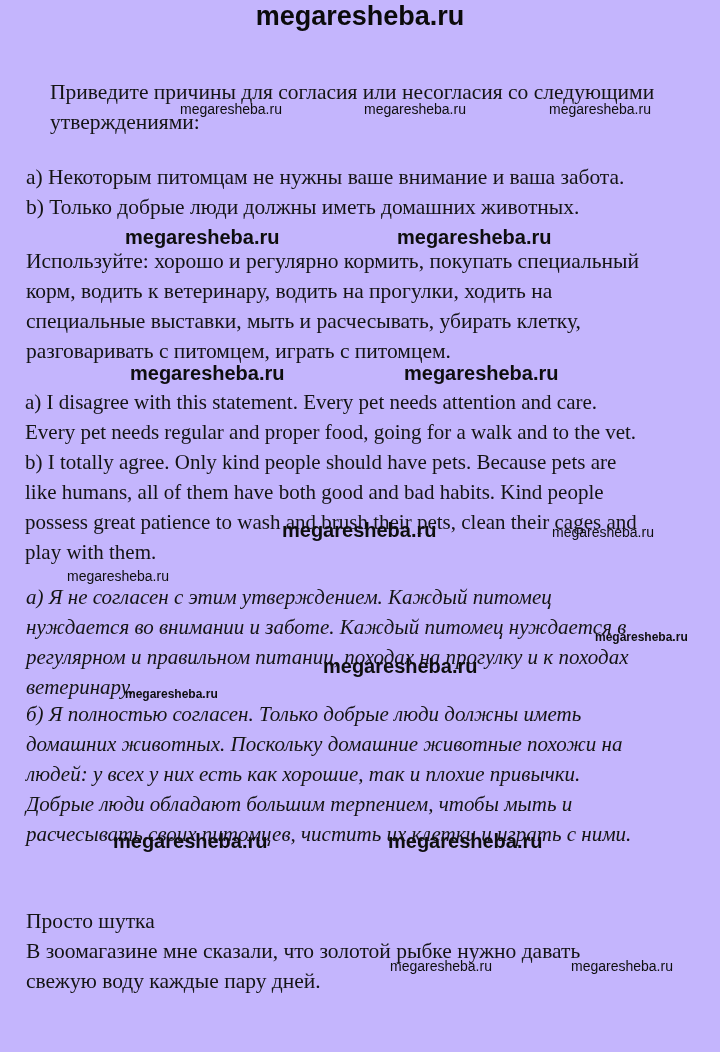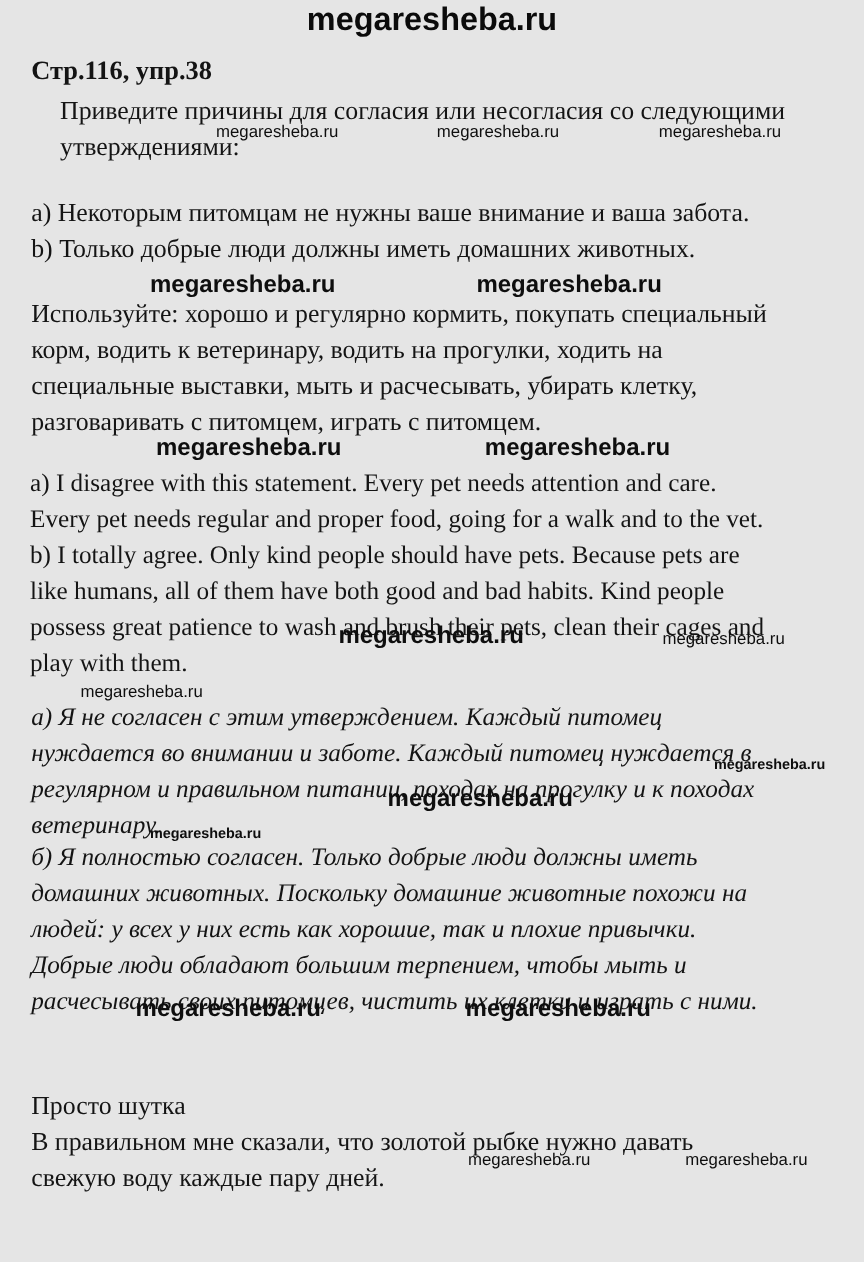"megaresheba.ru" #page { background: #e5e5e5 -> #c4b5fd }
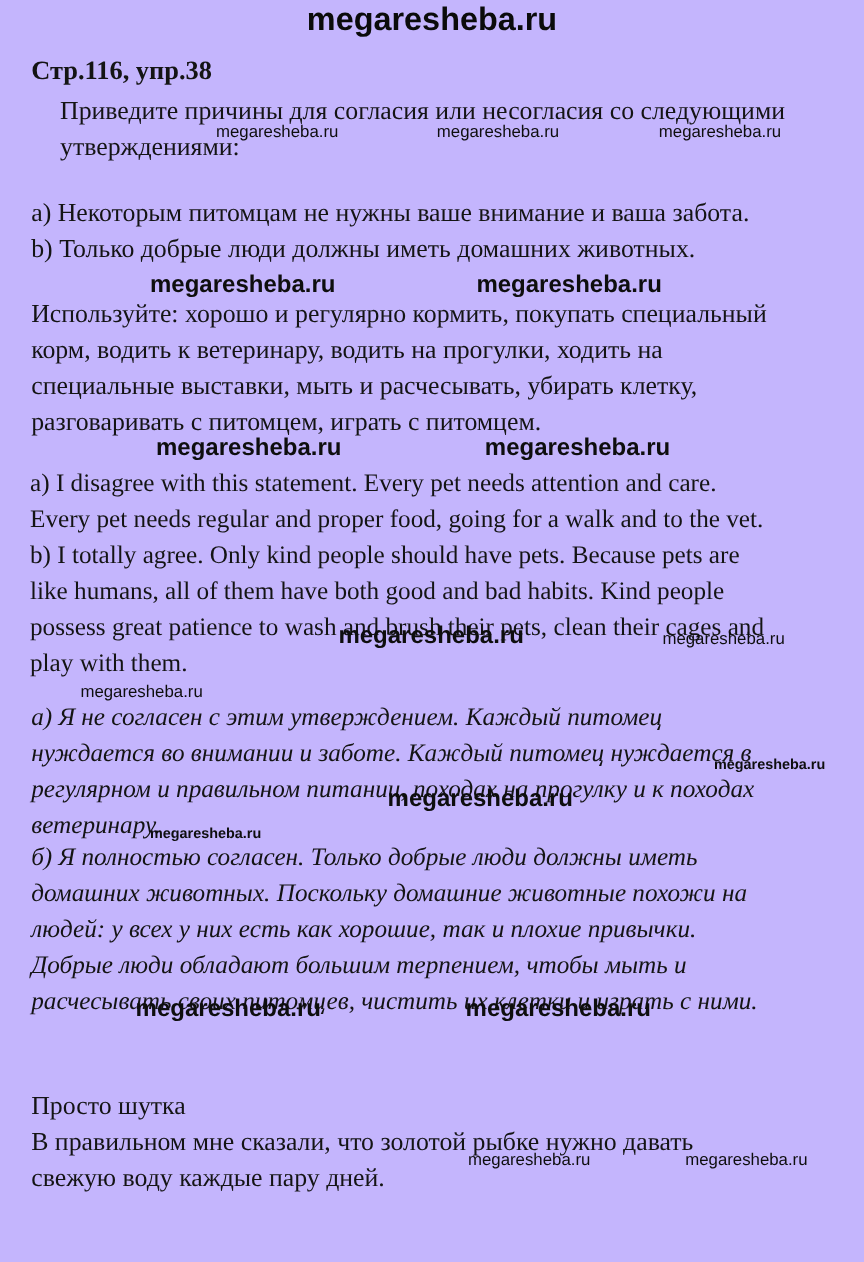"Стр.116, упр.38" div.tb { html: <div>Стр.116, упр.38</div> -> none }
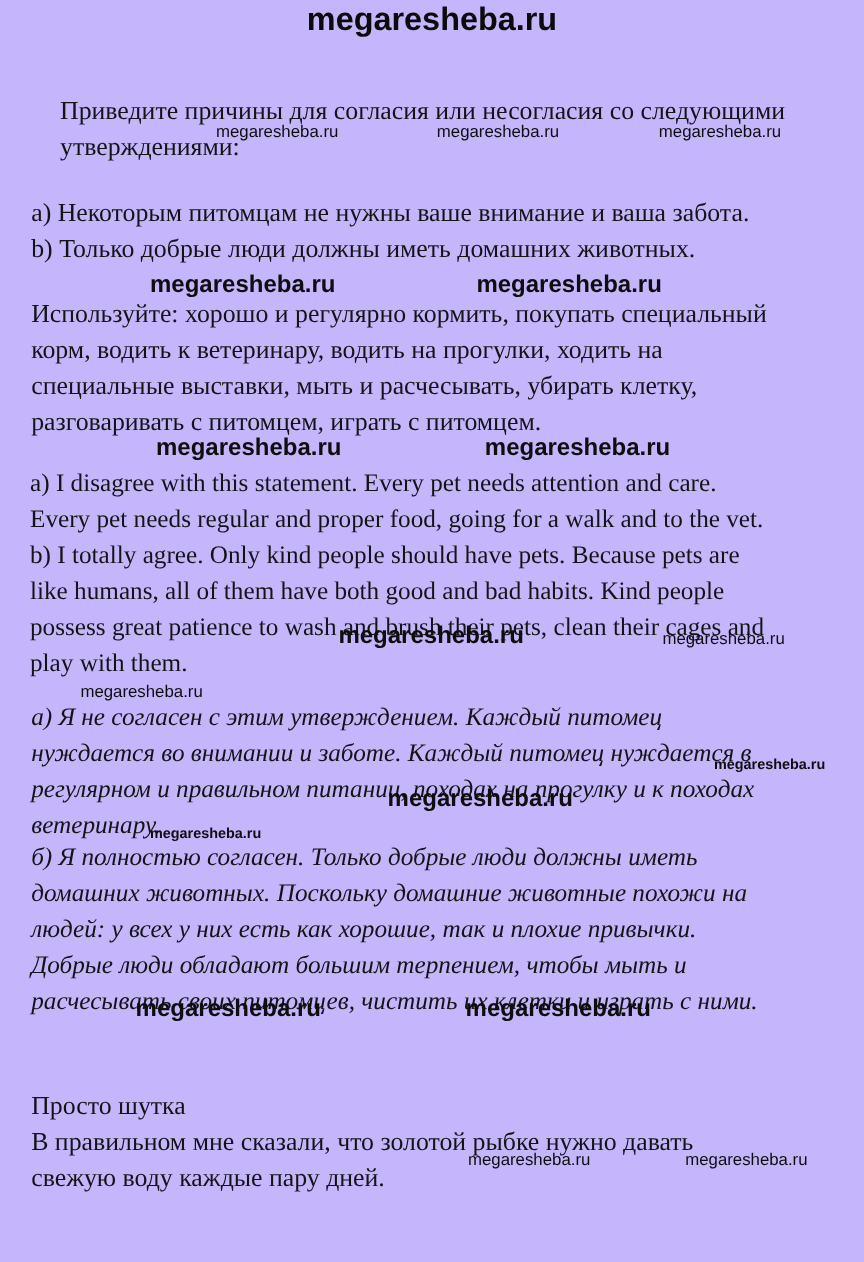"Просто шутка" div.tb { text: правильном -> зоомагазине }
